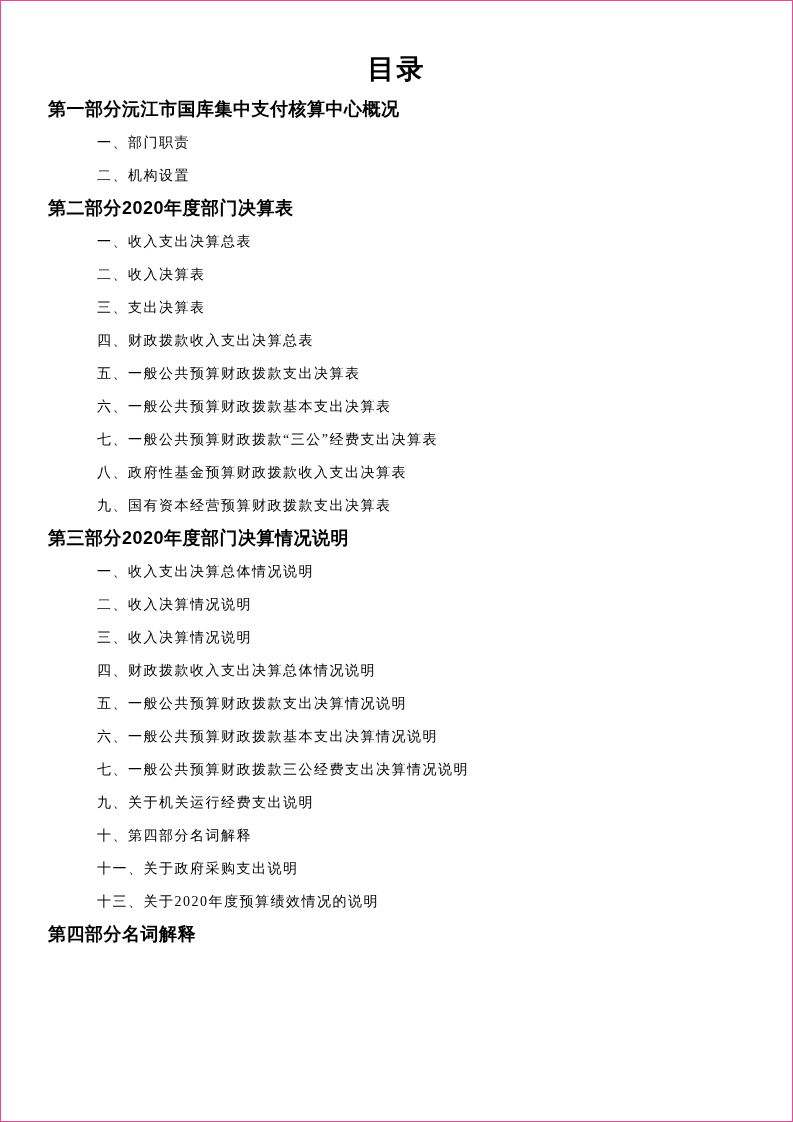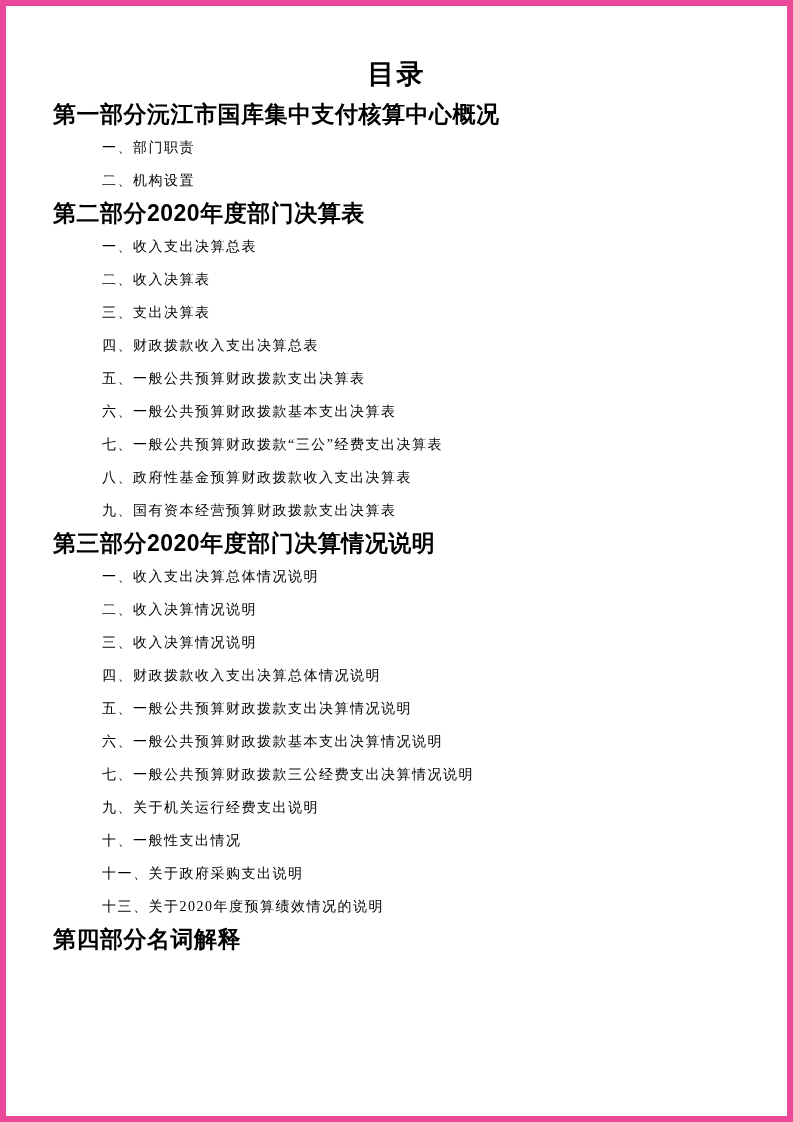"目录" .page { border: 6px solid #ec4899 -> 1px solid #ec4899 }
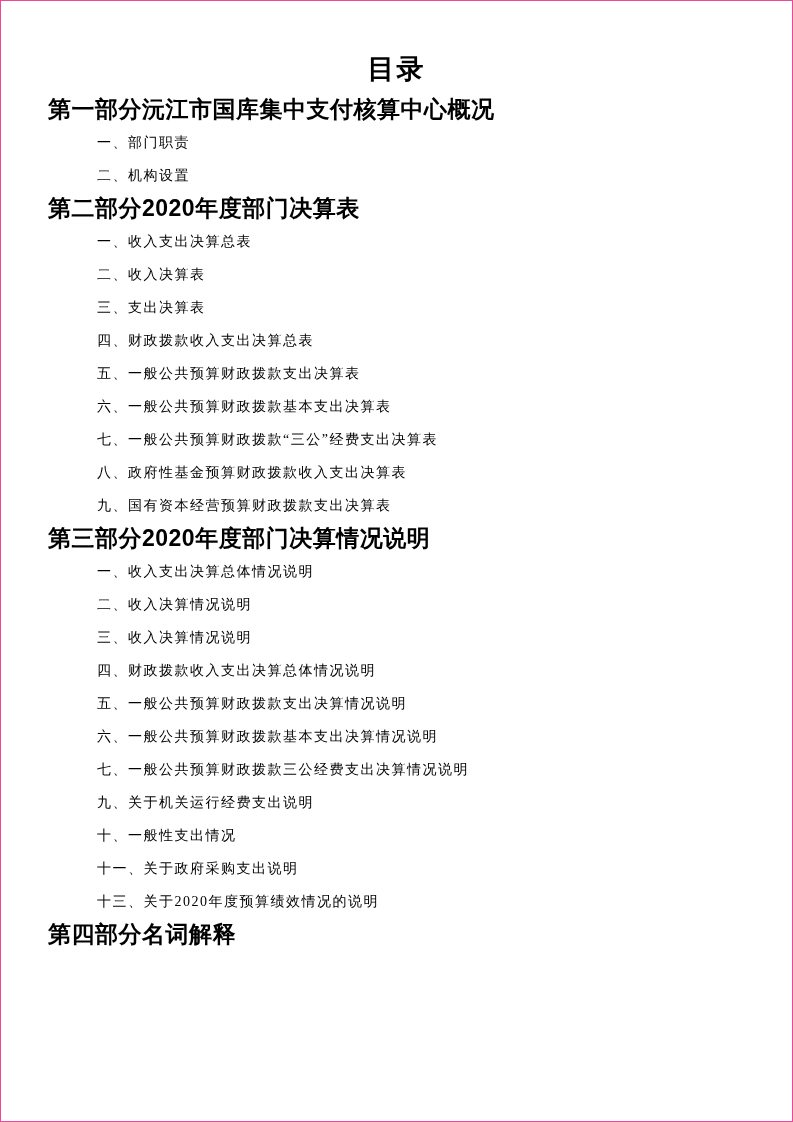"第一部分沅江市国库集中支付核算中心概况" .toc-heading { font-size: 23px -> 18px }
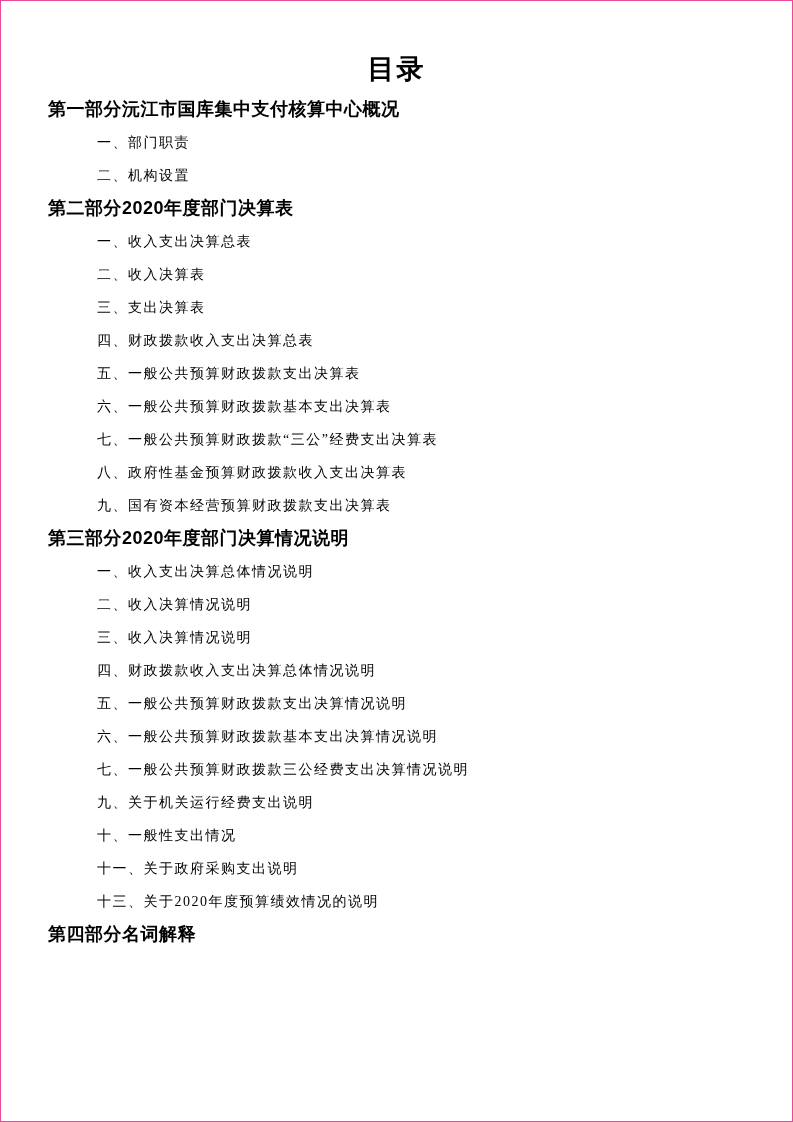"十、一般性支出情况" div.toc-item { text: 一般性支出情况 -> 第四部分名词解释 }
